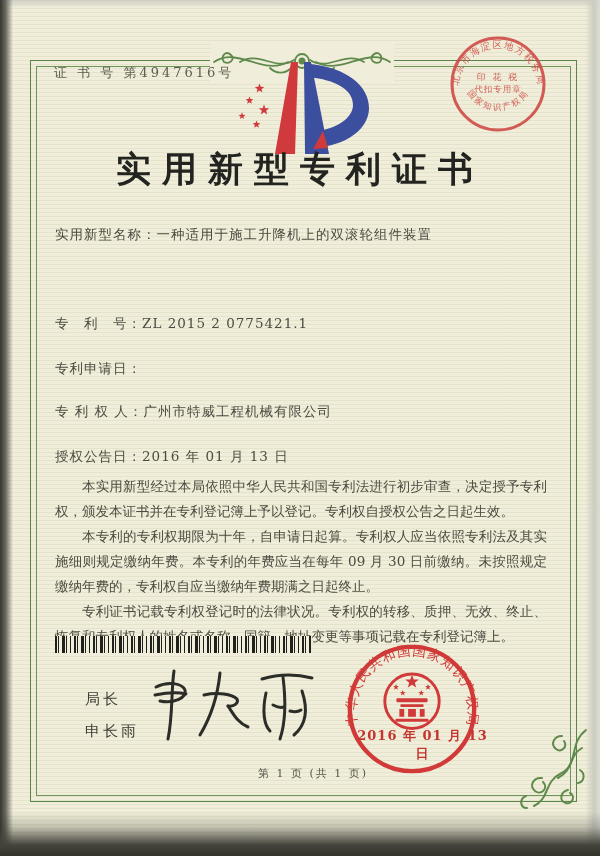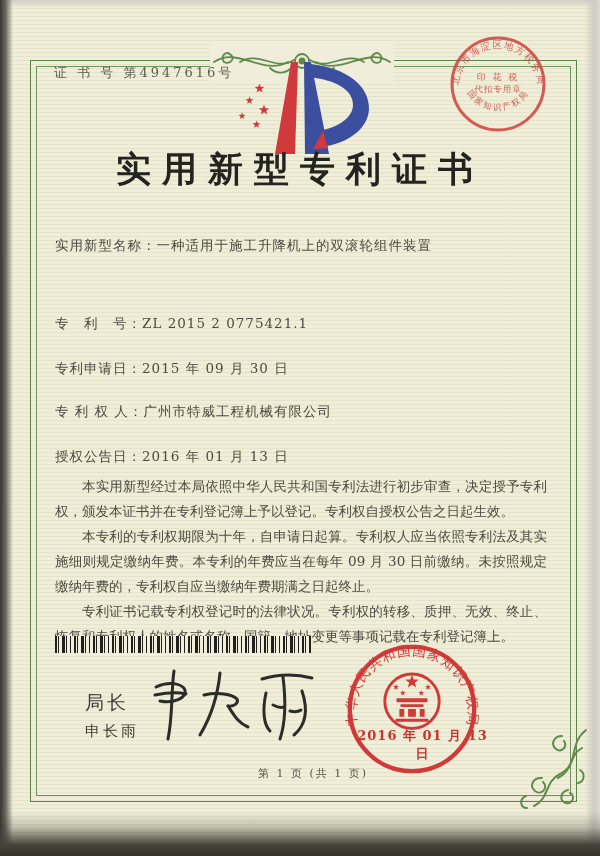"实用新型名称：" .f0 { top: 237px -> 226px }
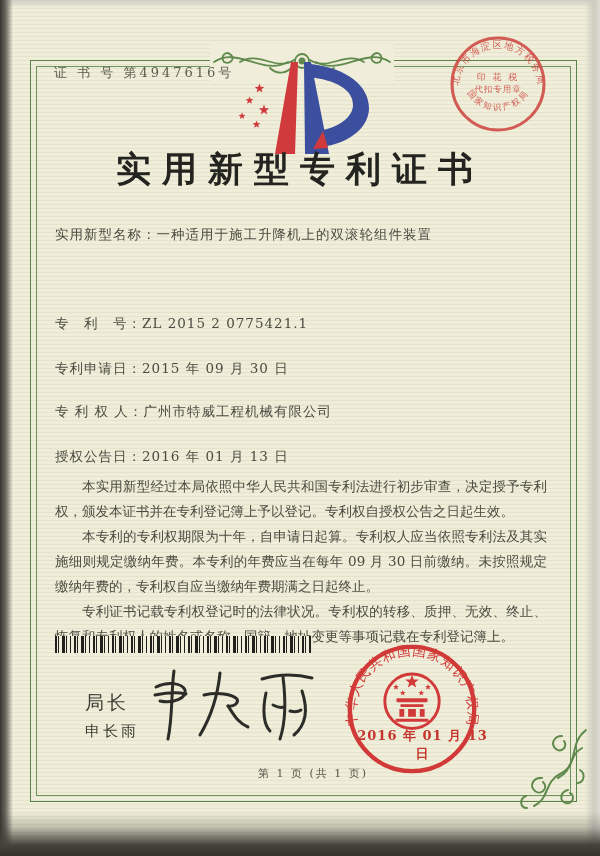"2015 年 09 月 30" span.val { html: <span>2015 年 09 月 30 日</span> -> none }
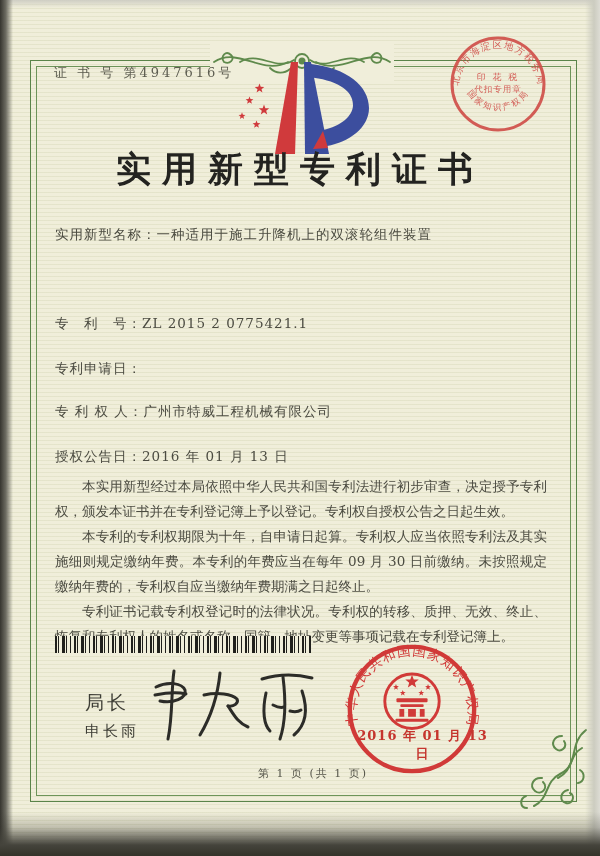"局长" .official-title { font-size: 19px -> 15px }
